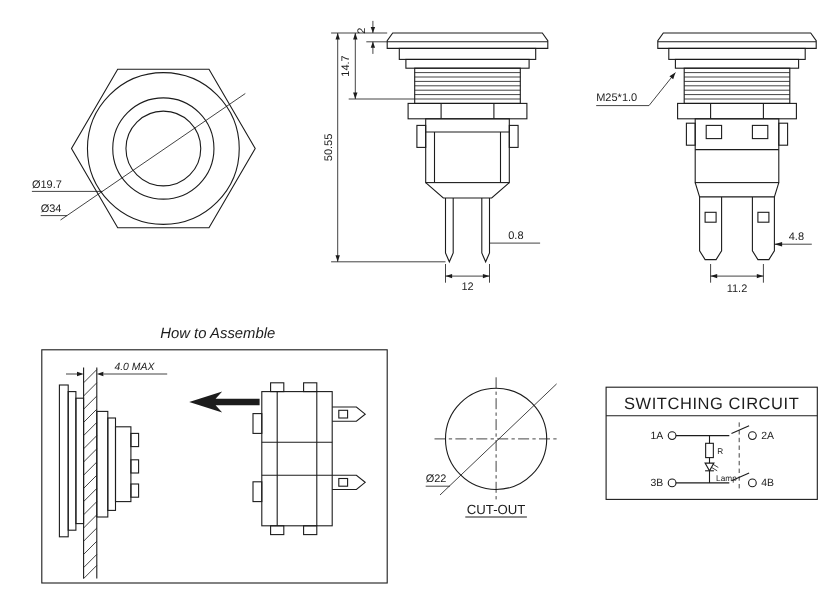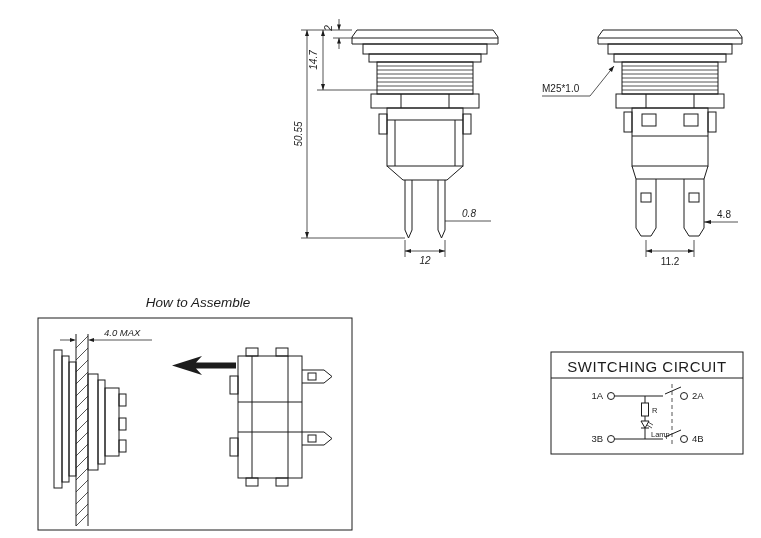"Ø19.7" div.view { html: none -> <div> <svg> <g> <polygon></polygon> <circle></circle> <circle></circle> <circle></circle> </g> <g> <line></line> <text>Ø19.7</text> <line></line> <text>Ø34</text> <line></line> </g> </svg> </div> }
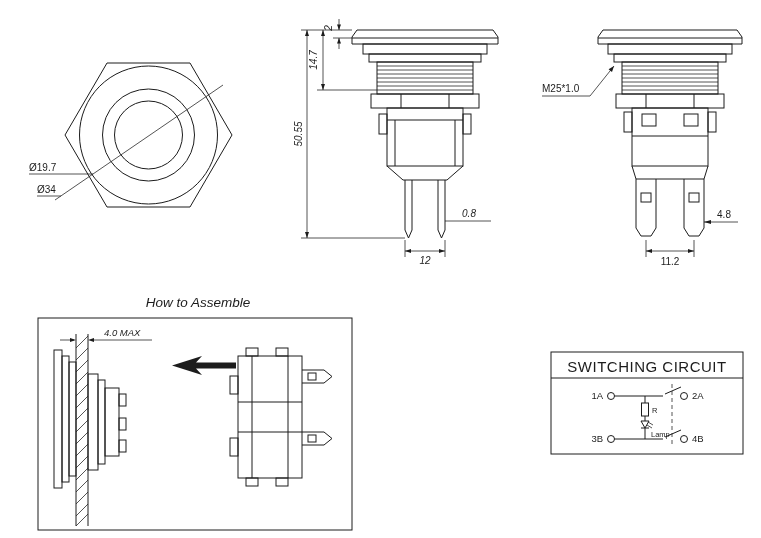"0.8" div.view { font-style: italic -> none }
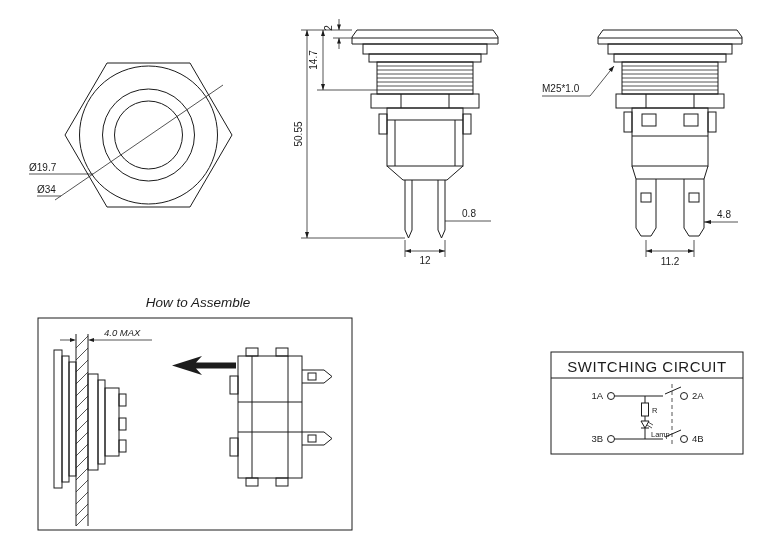"Ø22" div.view { html: none -> <div> <svg> <circle></circle> <path></path> <path></path> <line></line> <text>Ø22</text> <line></line> <text>CUT-OUT</text> <line></line> </svg> </div> }
